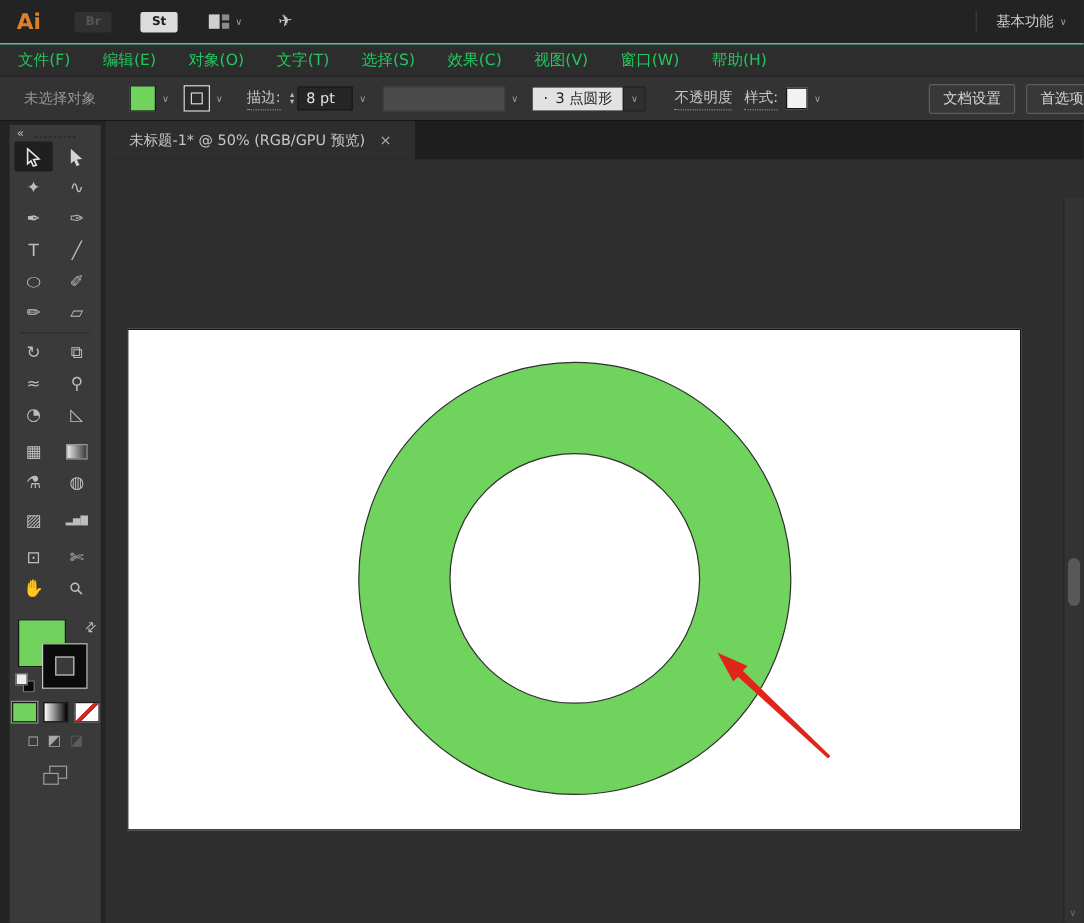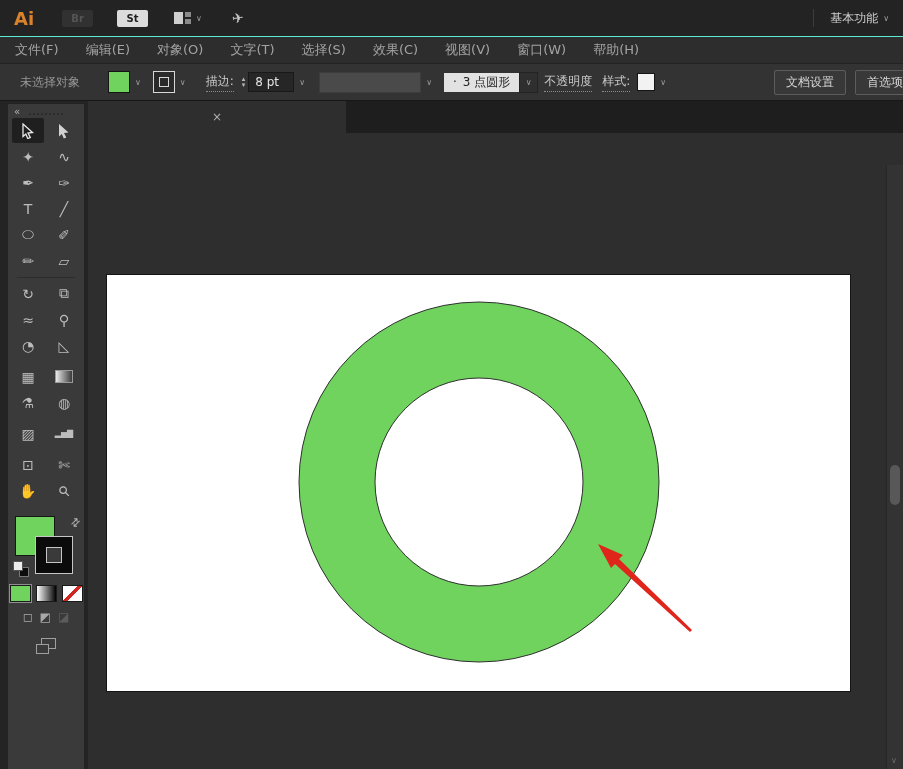"文件(F)" .menu-item { color: #a3a3a3 -> #22c55e }
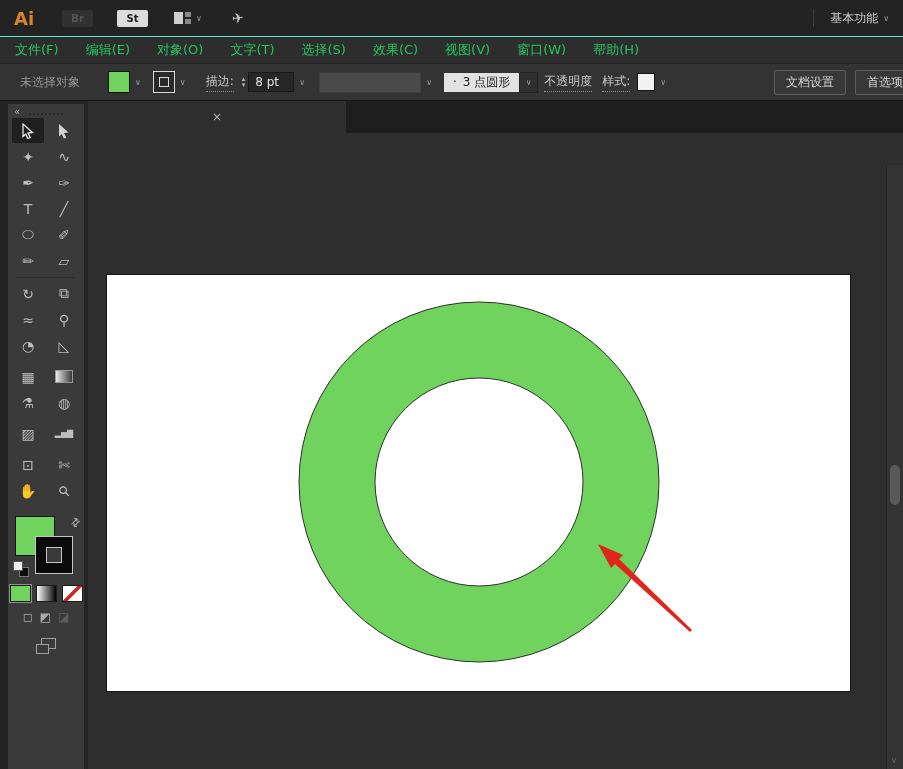"不透明度" span.grp { margin-left: 6px -> 24px }
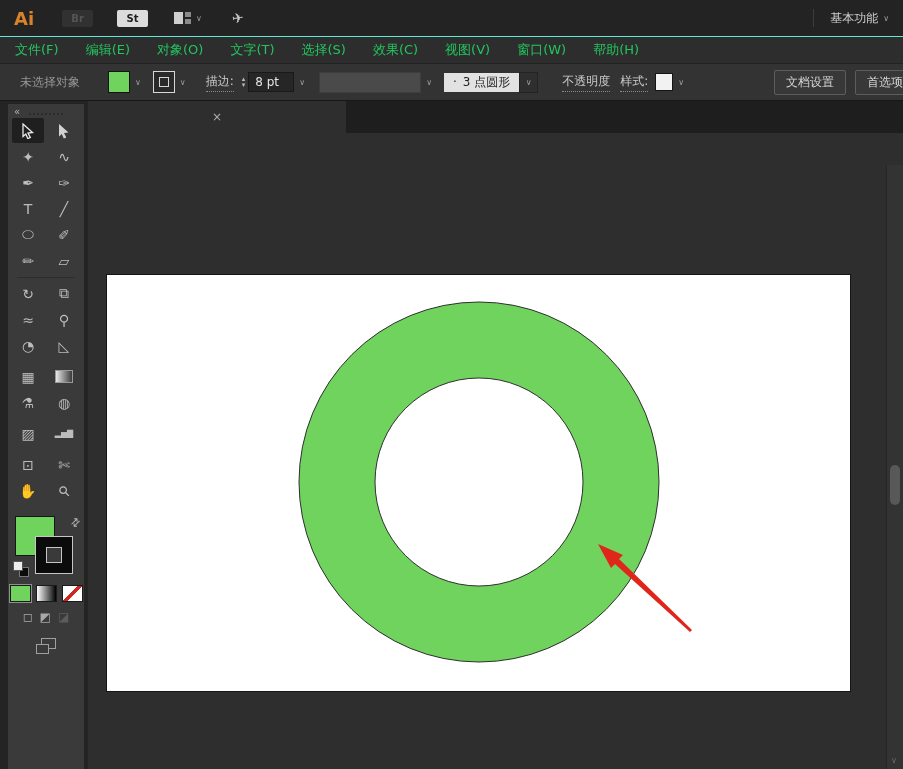"未标题-1* @ 50% (RGB/GPU 预览)" span { html: none -> <span>未标题-1* @ 50% (RGB/GPU 预览)</span> }
